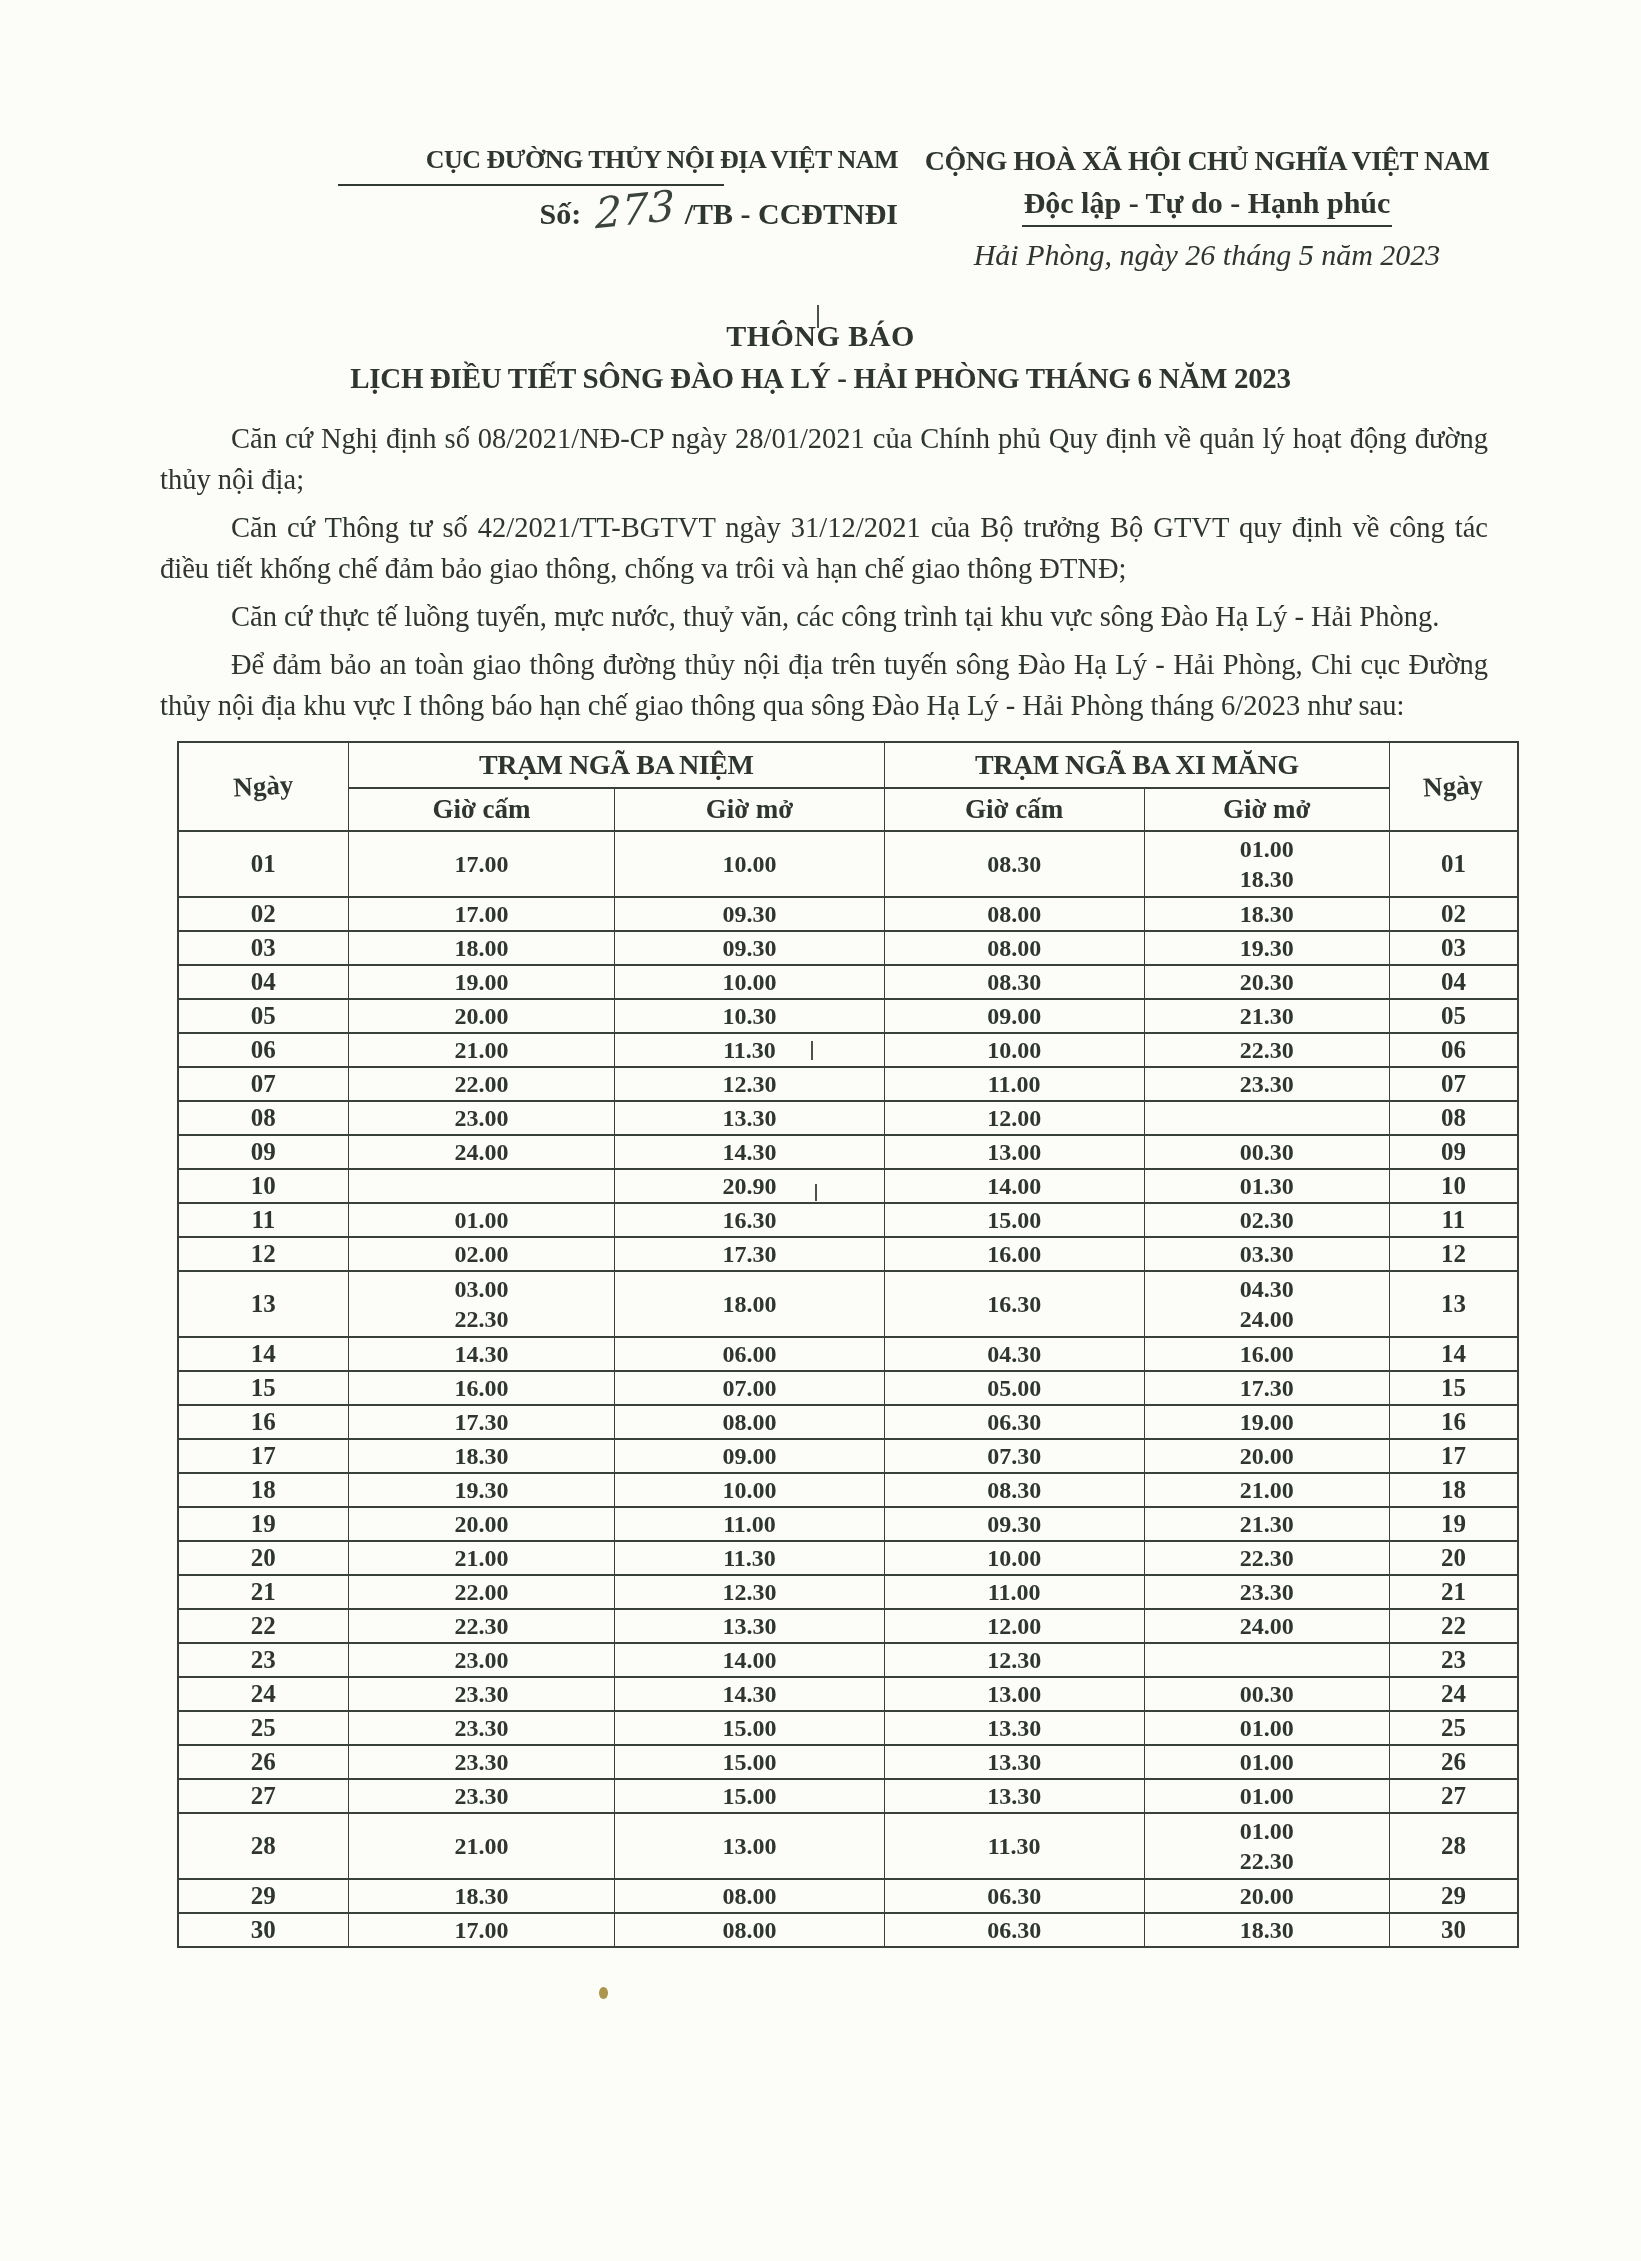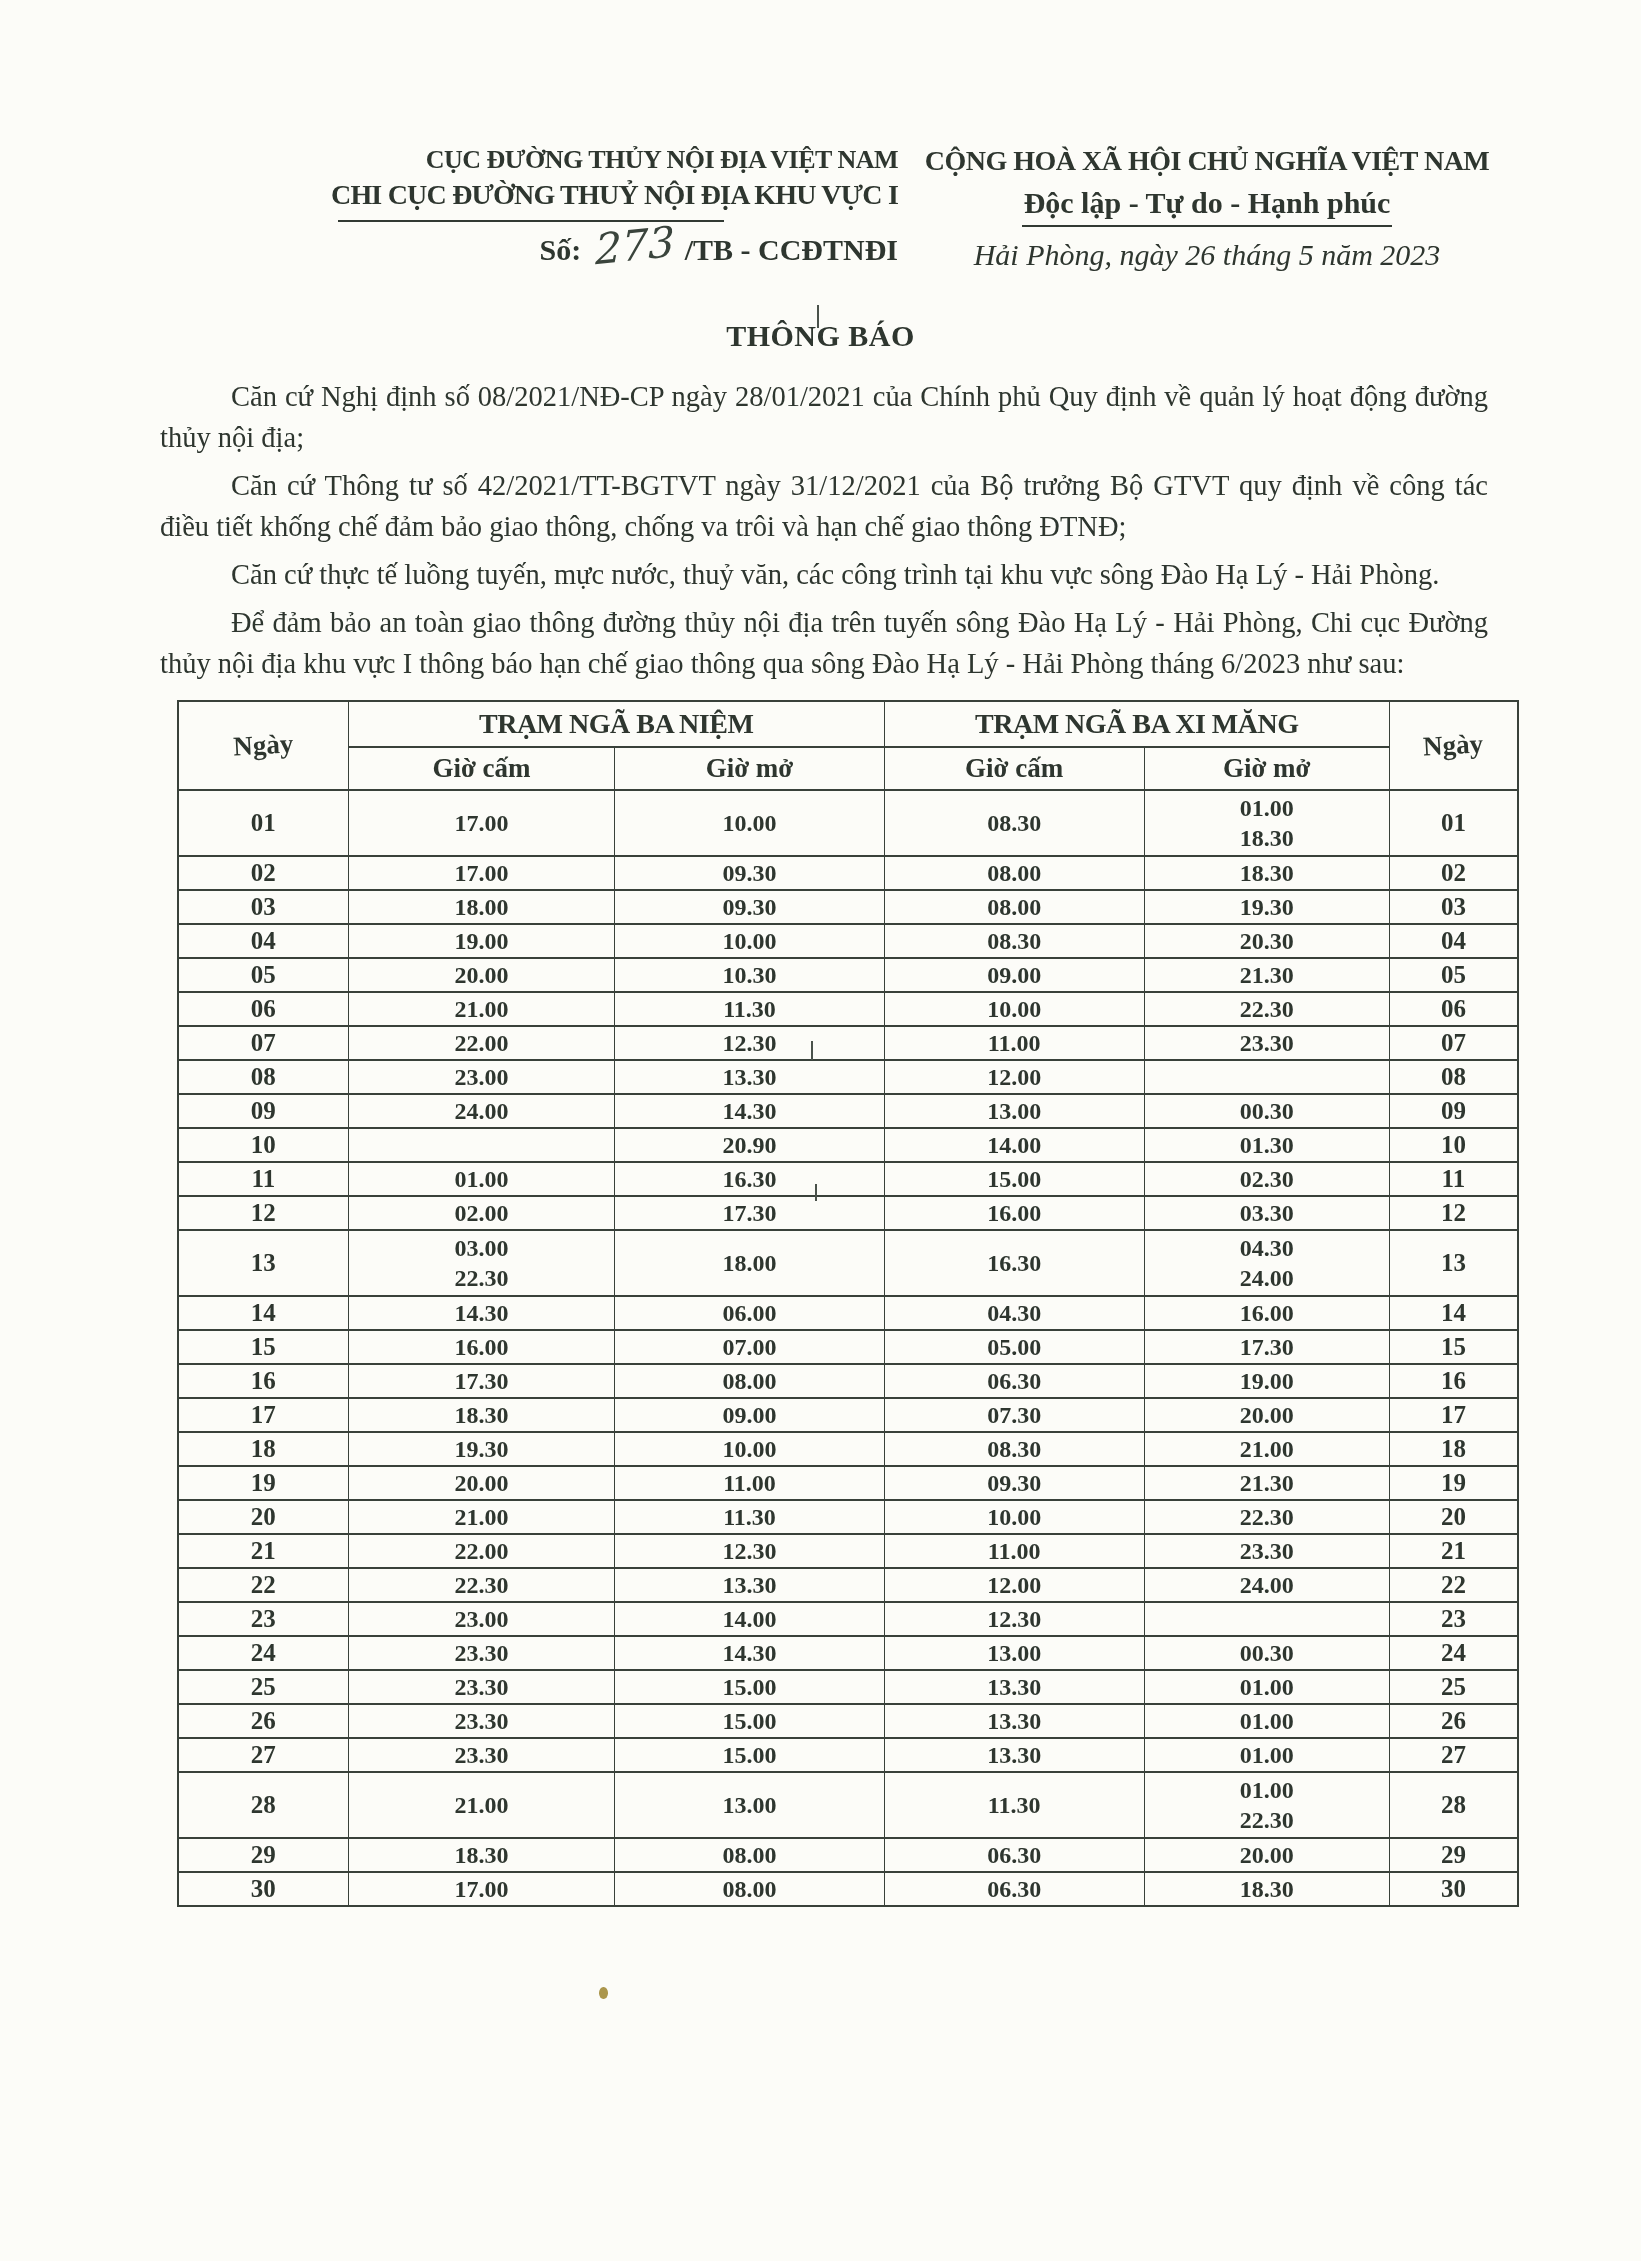"CHI CỤC ĐƯỜNG THUỶ NỘI" div.org-line2 { html: <div>CHI CỤC ĐƯỜNG THUỶ NỘI ĐỊA KHU VỰC I</div> -> none }
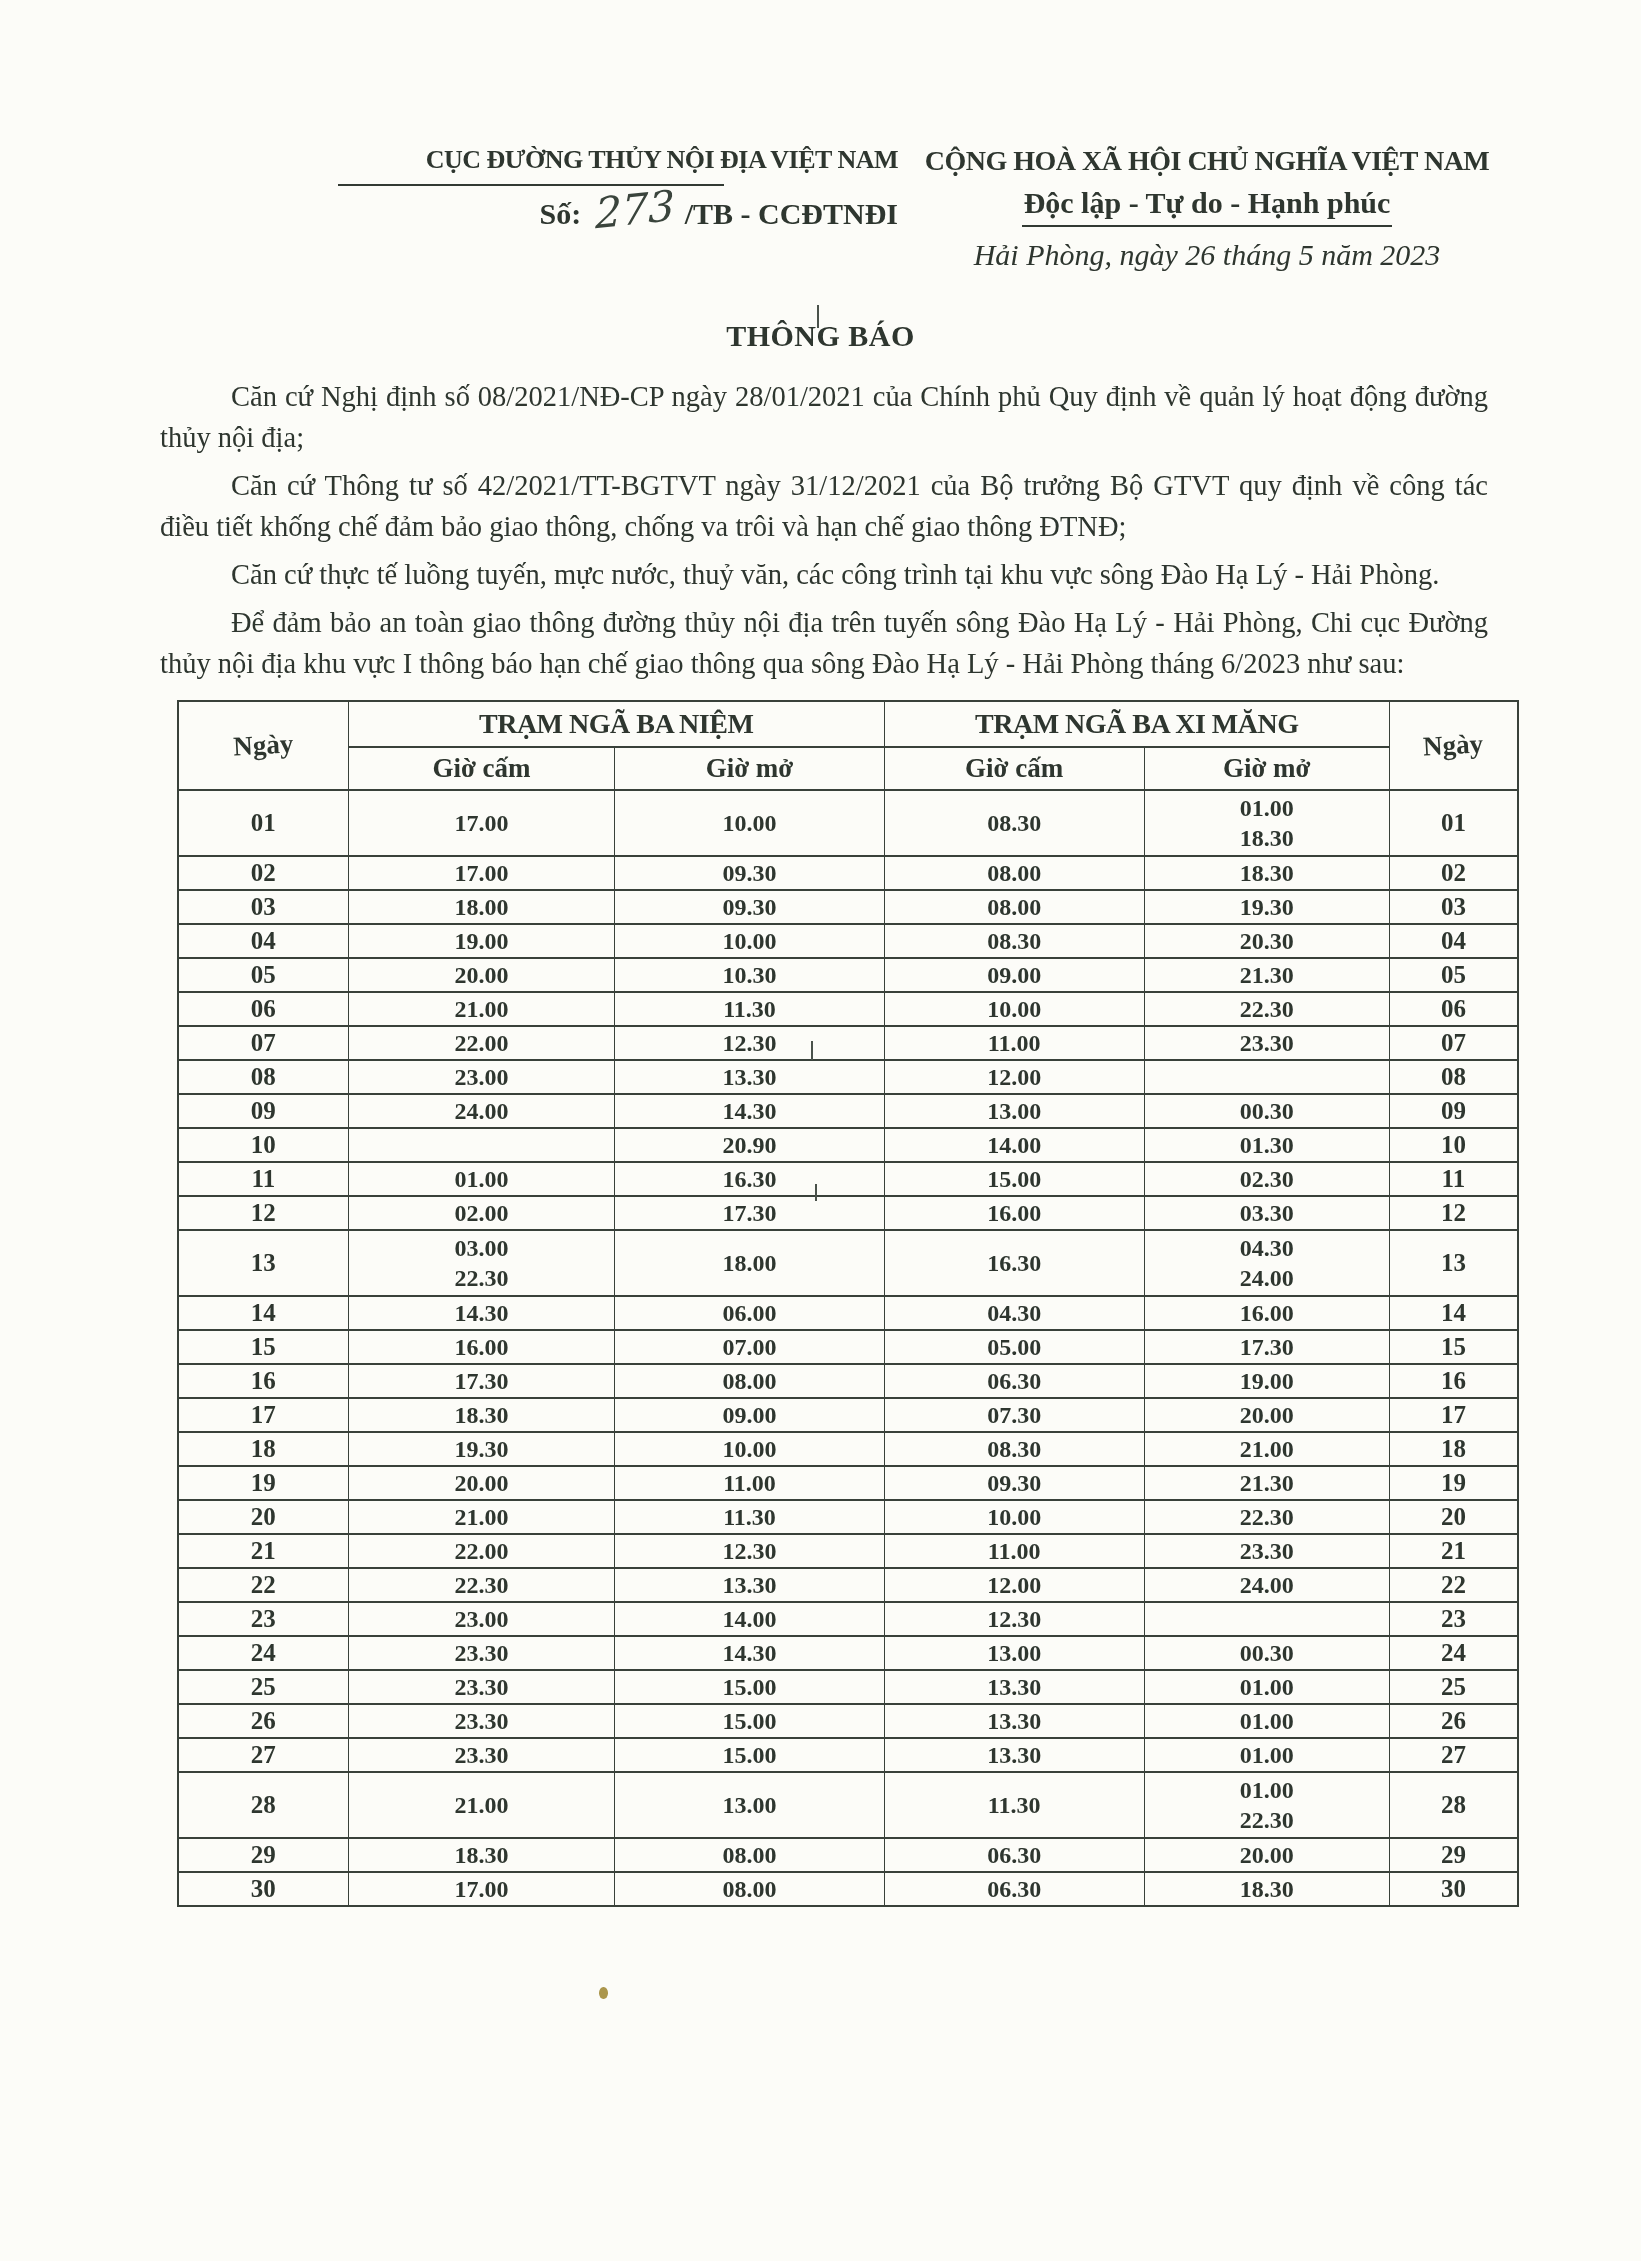"LỊCH ĐIỀU TIẾT SÔNG ĐÀO" div.doc-subtitle { html: none -> <div>LỊCH ĐIỀU TIẾT SÔNG ĐÀO HẠ LÝ - HẢI PHÒNG THÁNG 6 NĂM 2023</div> }
